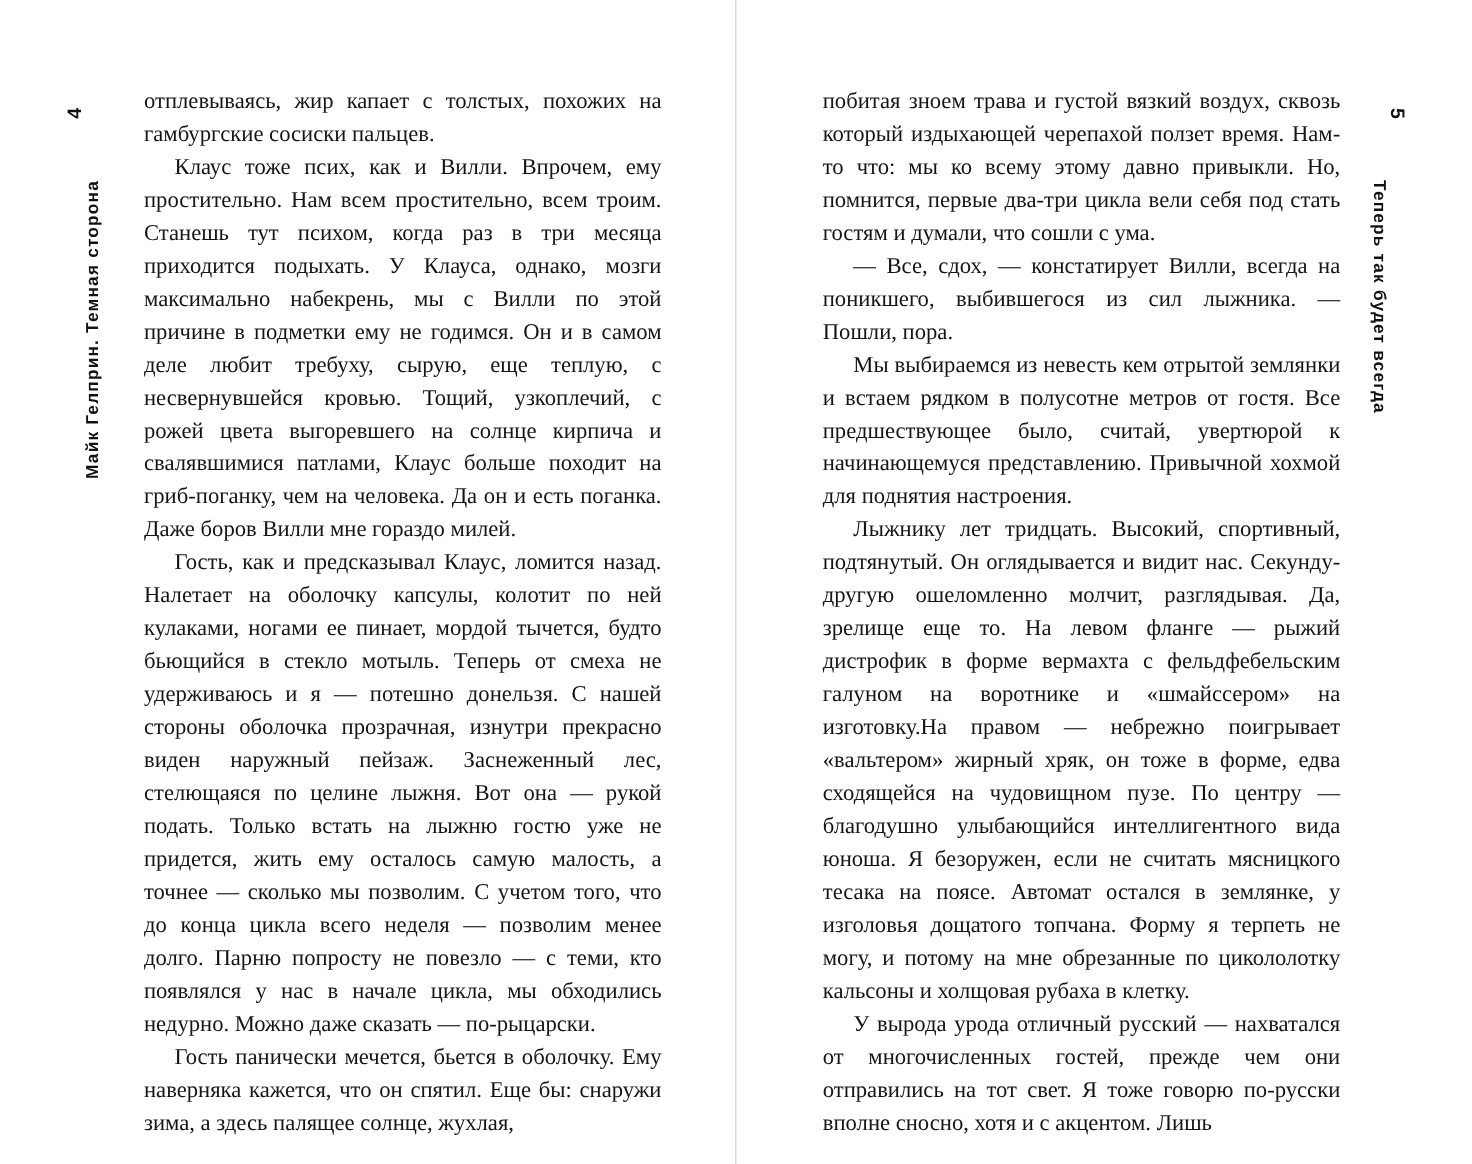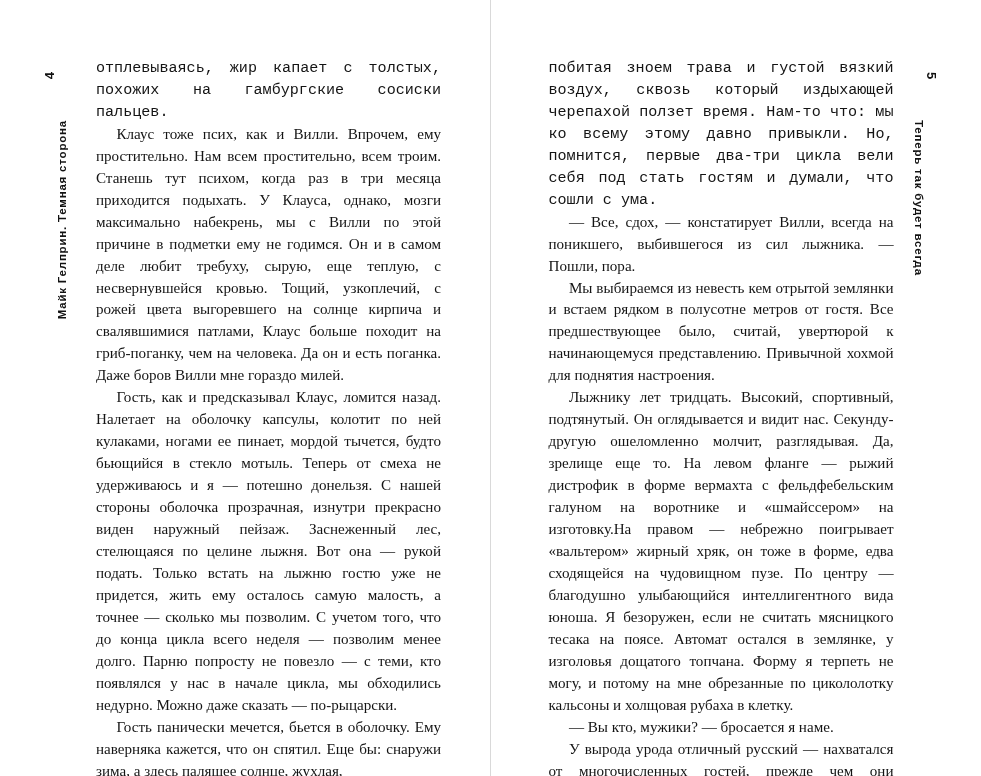"отплевываясь, жир капает с толстых," .column p.noindent { font-family: Liberation Mono, monospace -> none }
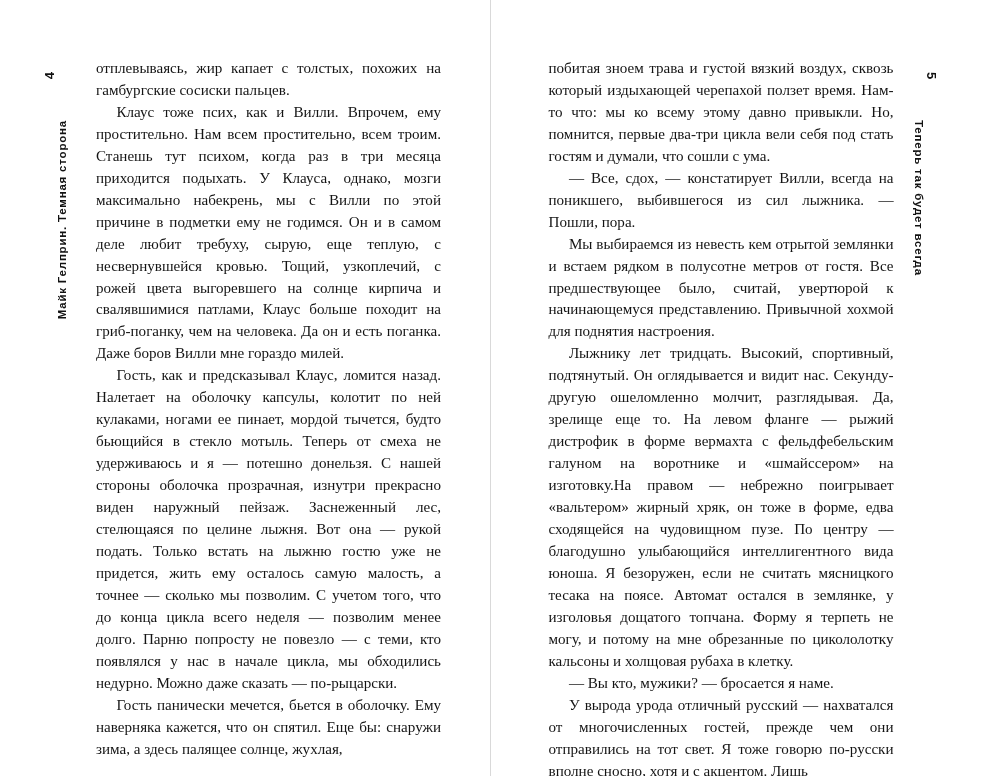"— Вы кто, мужики? —" p { html: <p>— Вы кто, мужики? — бросается я наме.</p> -> none }
